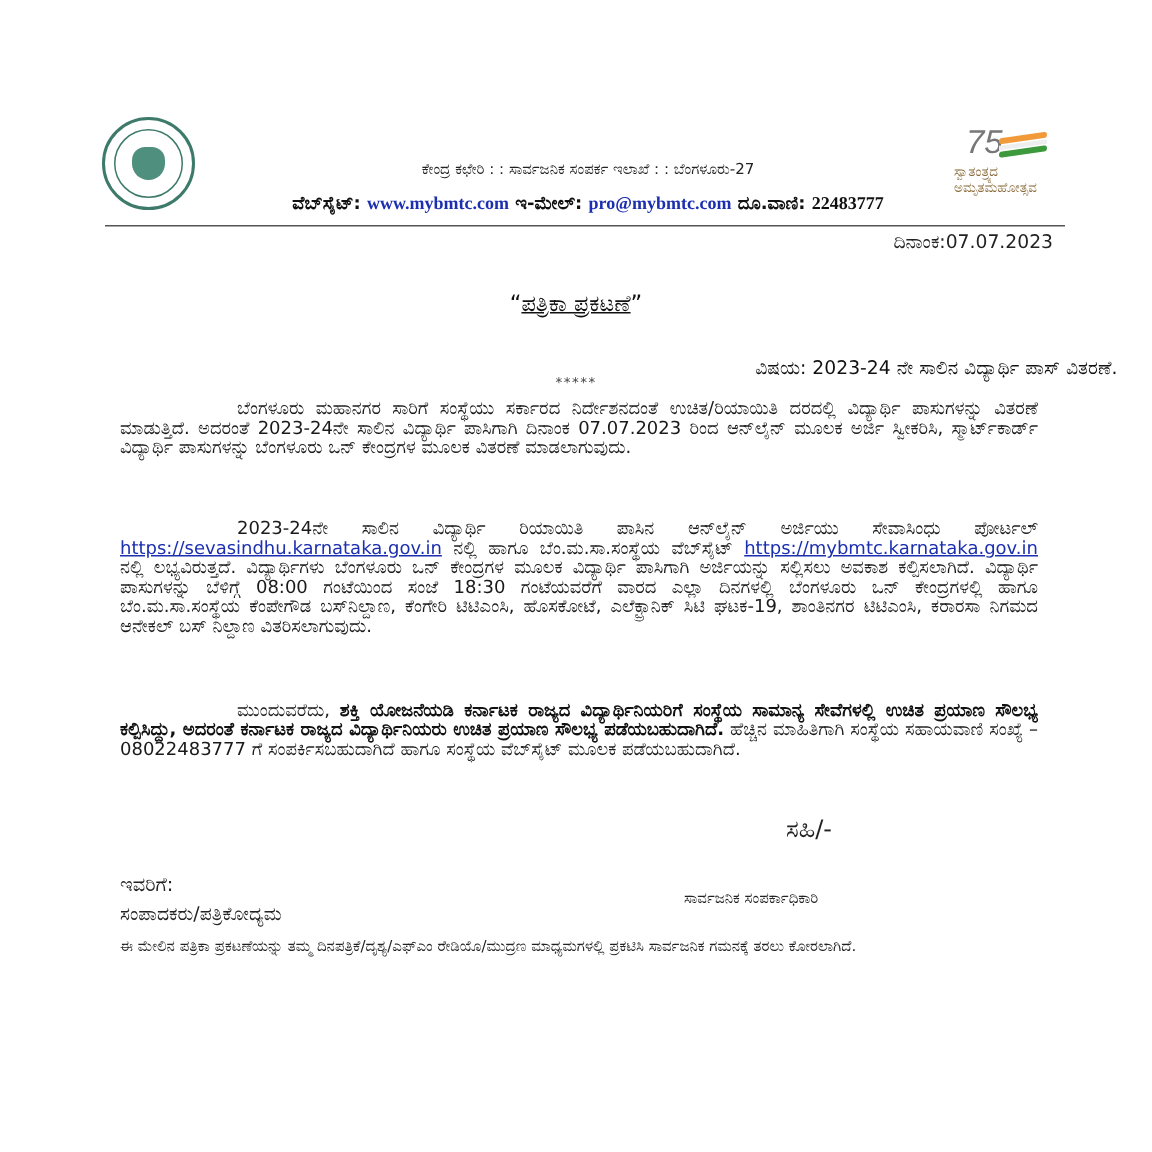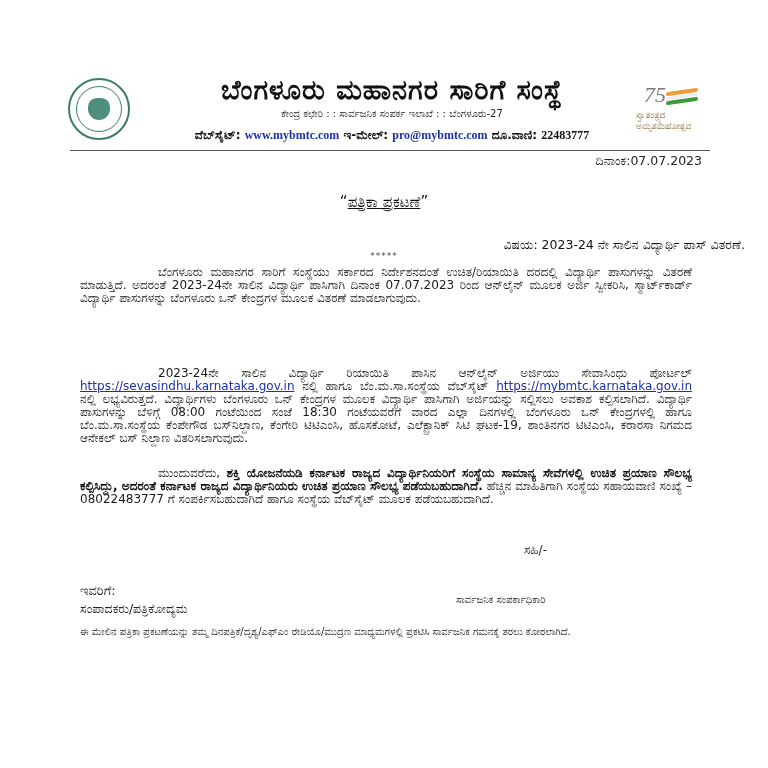"ಬೆಂಗಳೂರು ಮಹಾನಗರ ಸಾರಿಗೆ ಸಂಸ್ಥೆ" div.org-title { html: <div>ಬೆಂಗಳೂರು ಮಹಾನಗರ ಸಾರಿಗೆ ಸಂಸ್ಥೆ</div> -> none }
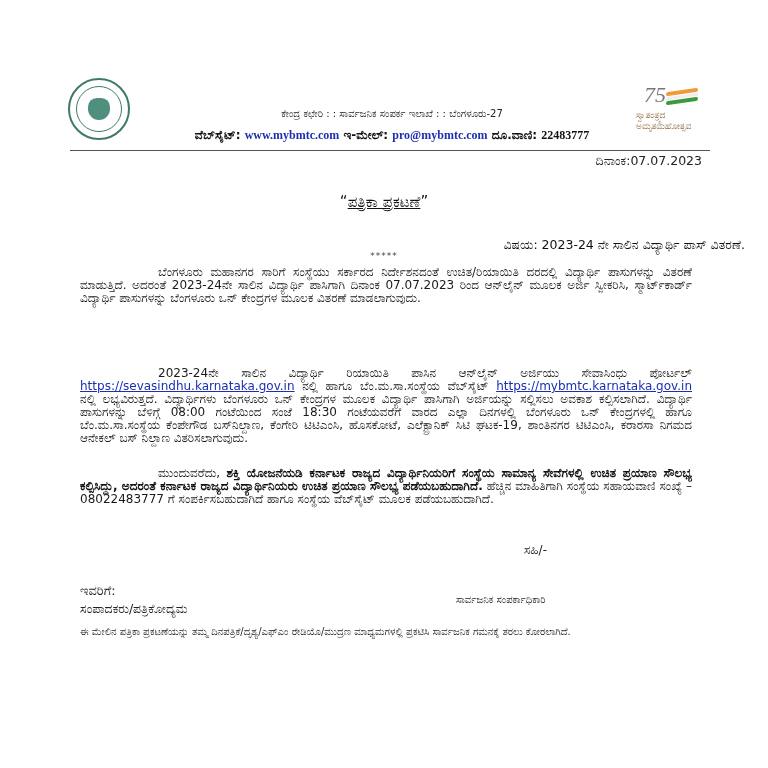"75" .amrit .seventy { font-family: Liberation Serif, serif -> Liberation Sans, sans-serif }
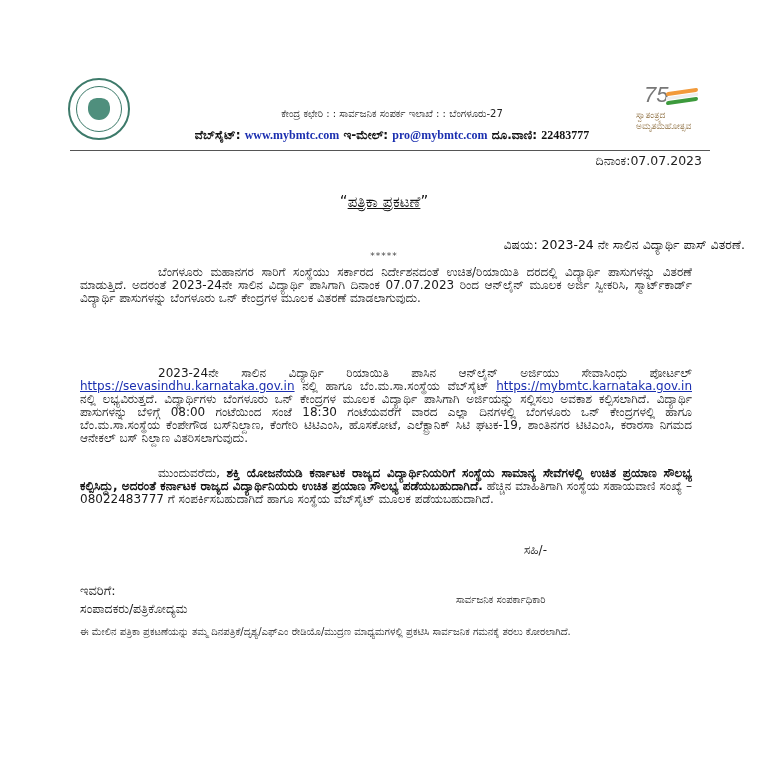"2023-24ನೇ ಸಾಲಿನ ವಿದ್ಯಾರ್ಥಿ ರಿಯಾಯಿತಿ" .p2 { margin-top: 21px -> none }
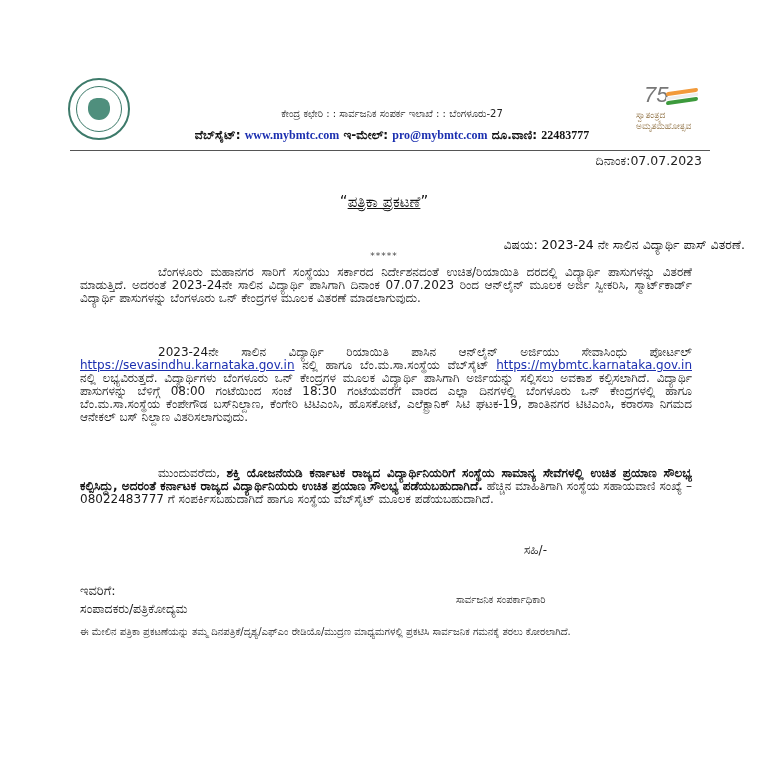"ಸಹಿ/-" .sign1 { font-size: 12px -> 16px }
